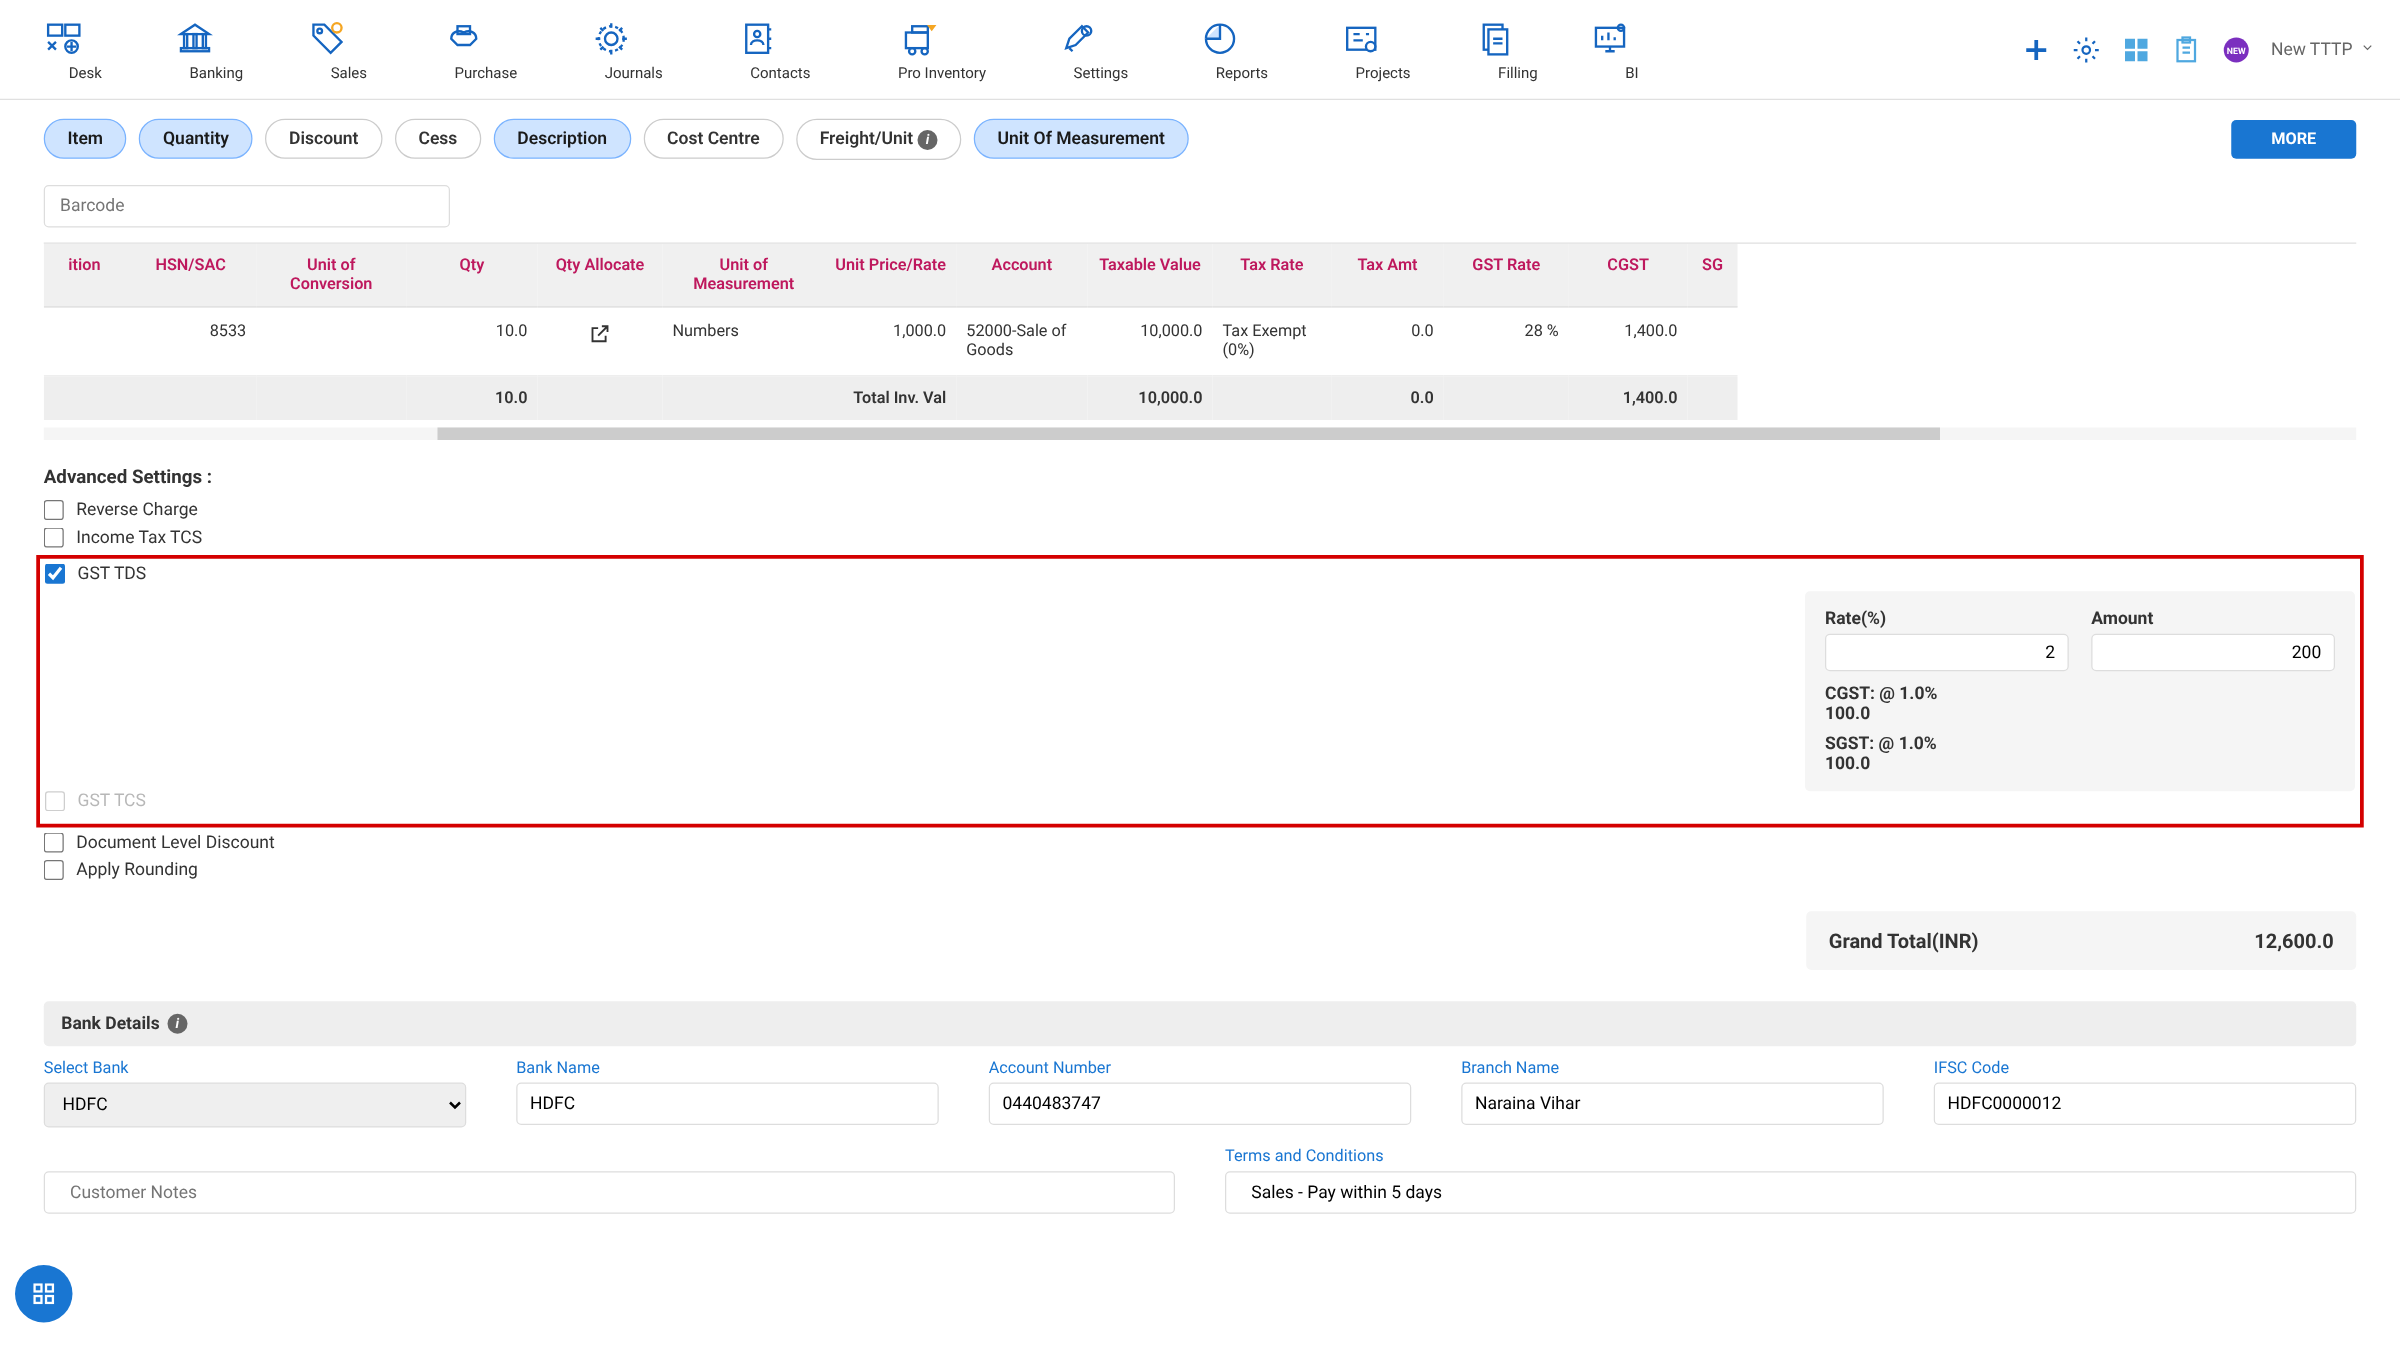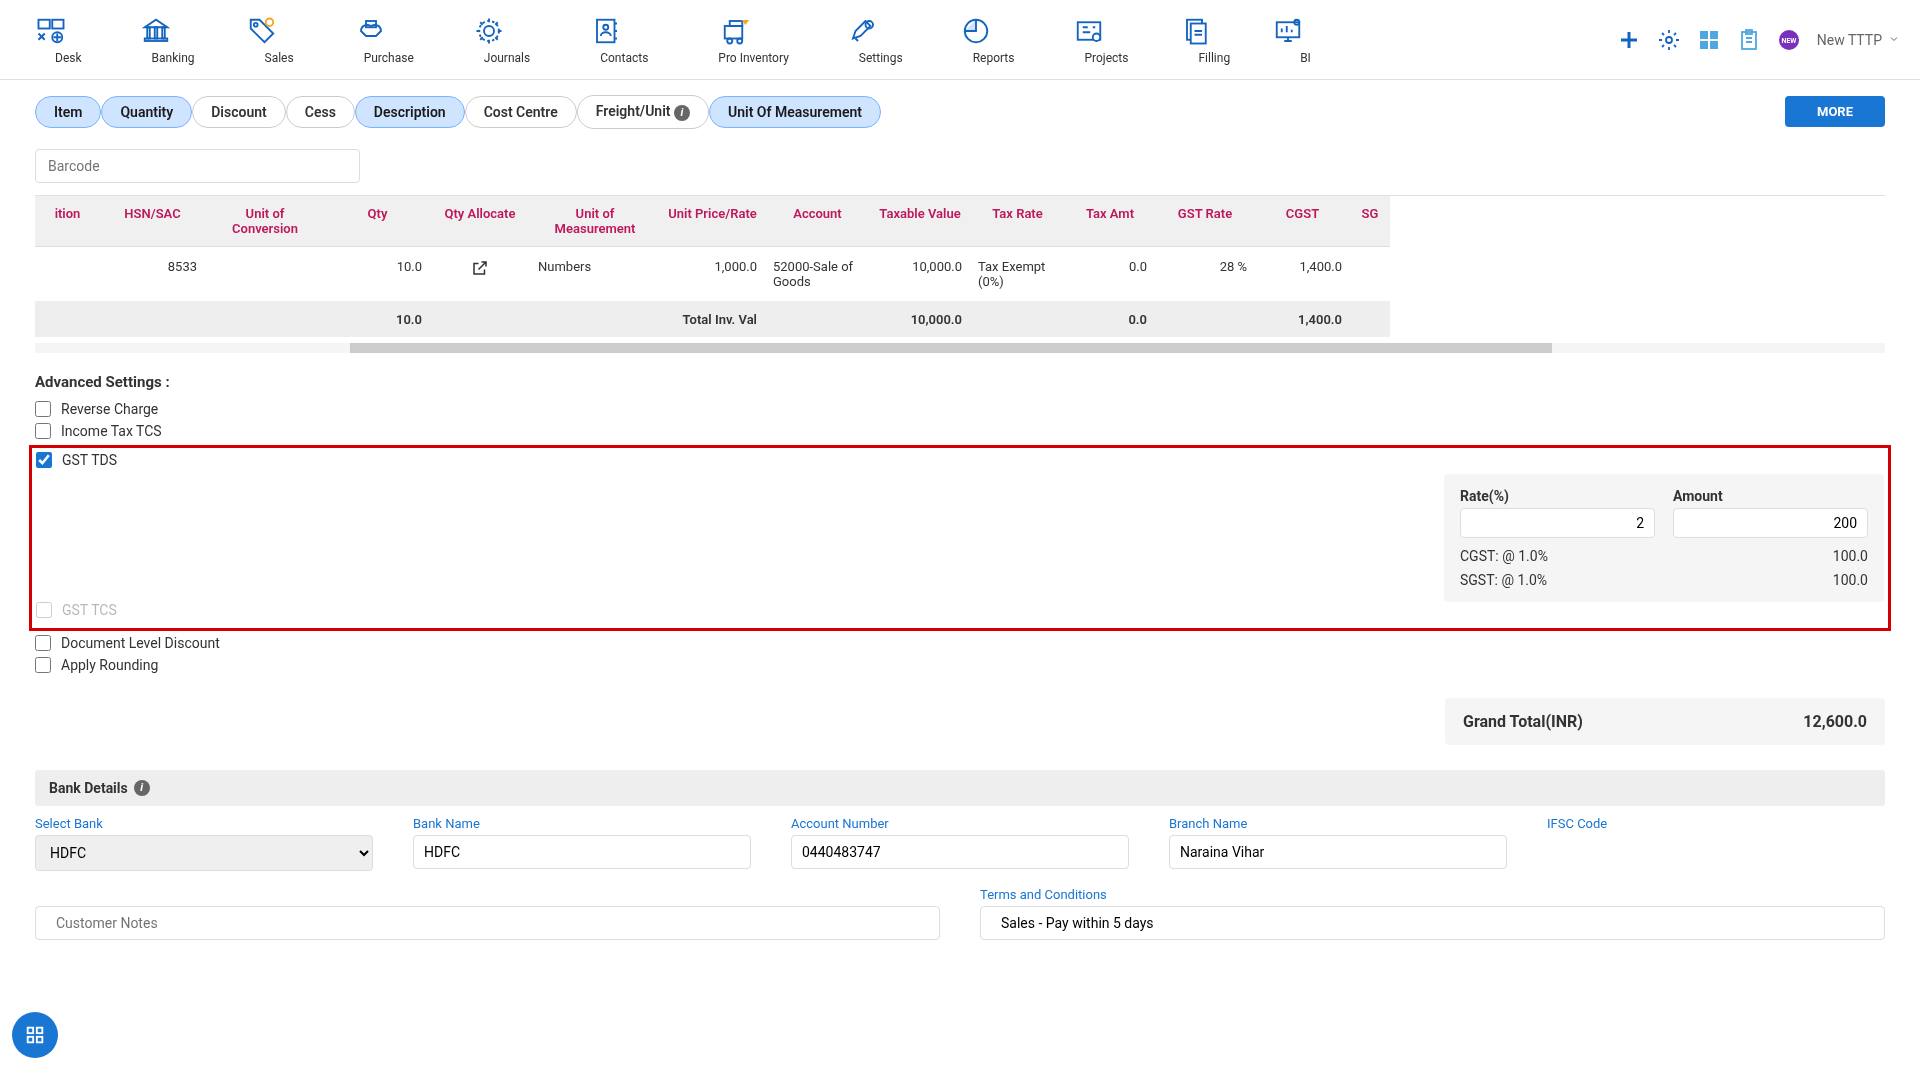"Item" .pill-row { gap: none -> 10px }
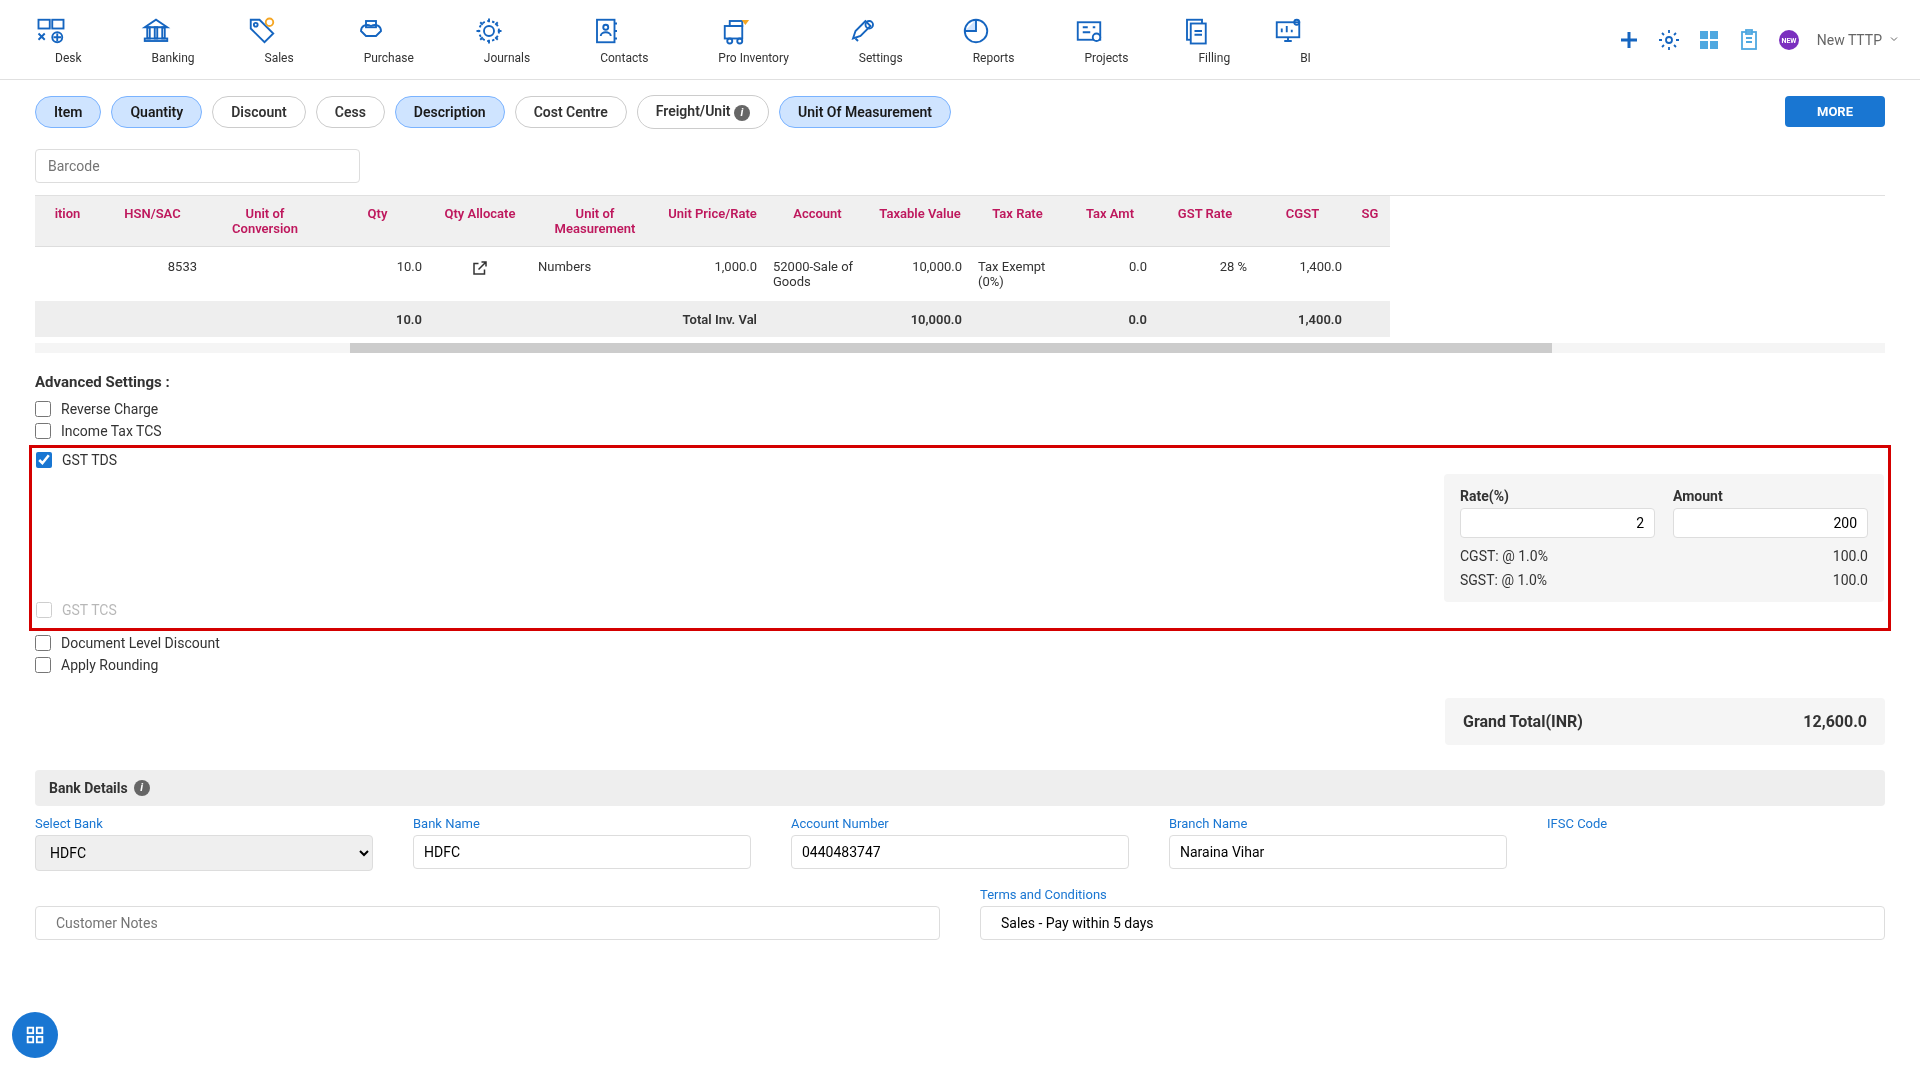"CGST: @ 1.0%" .tds-line { flex-direction: none -> column; font-weight: 400 -> 700 }
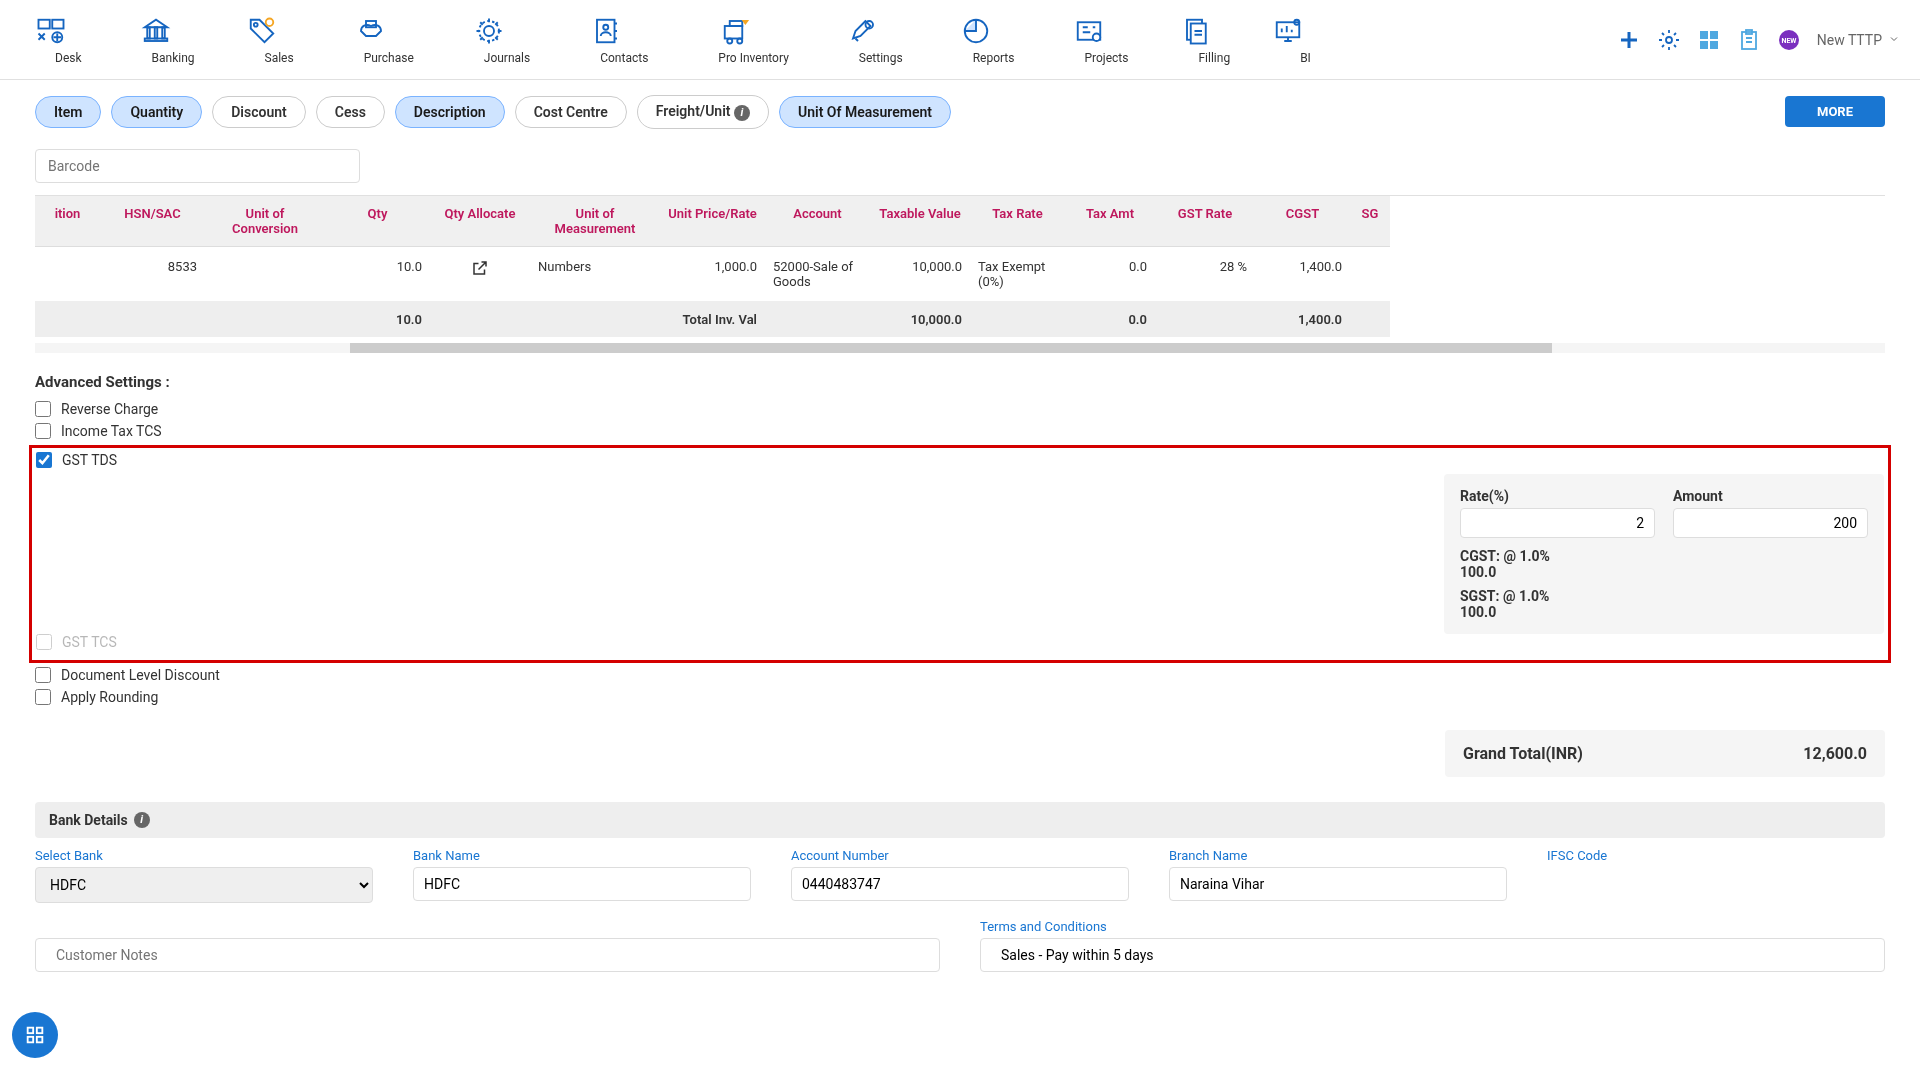"HDFC0000012" input { html: none -> <input> }
